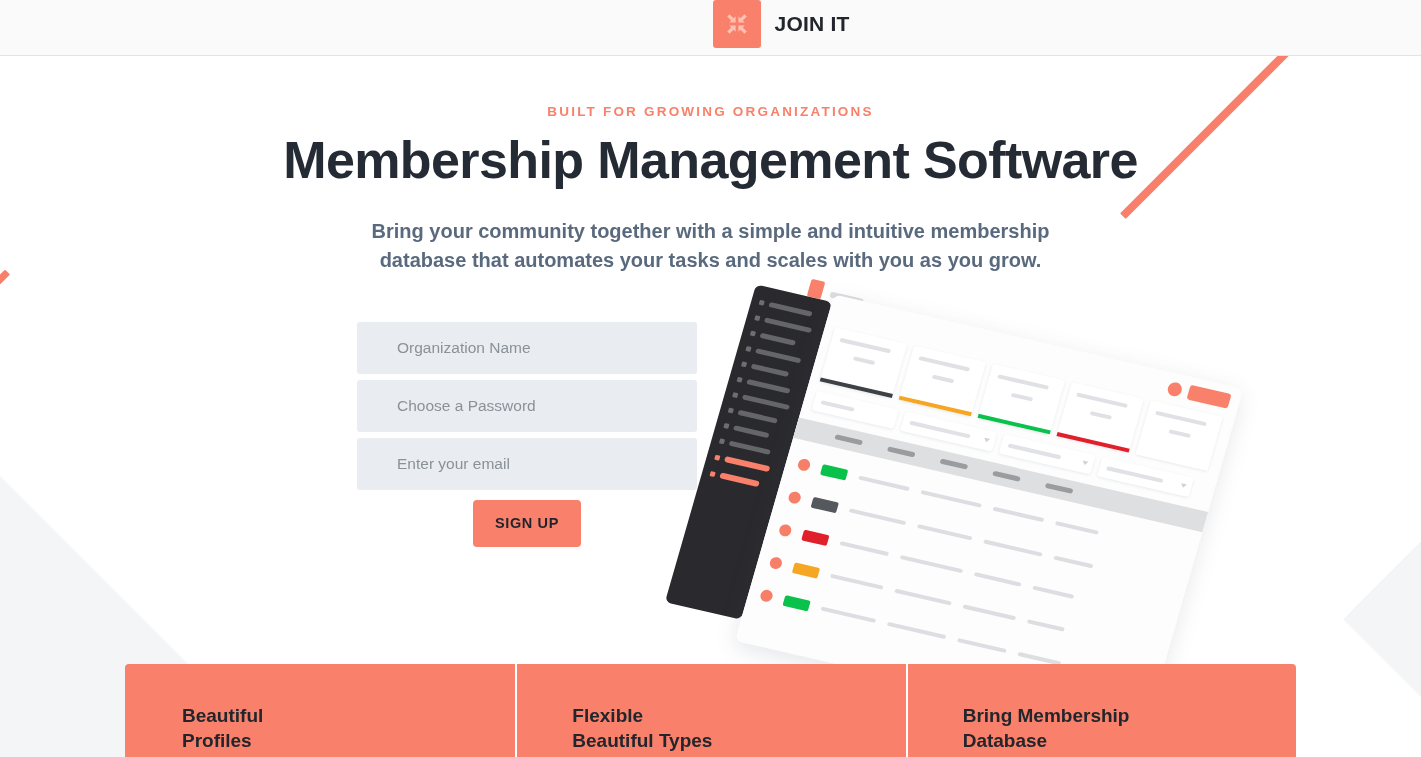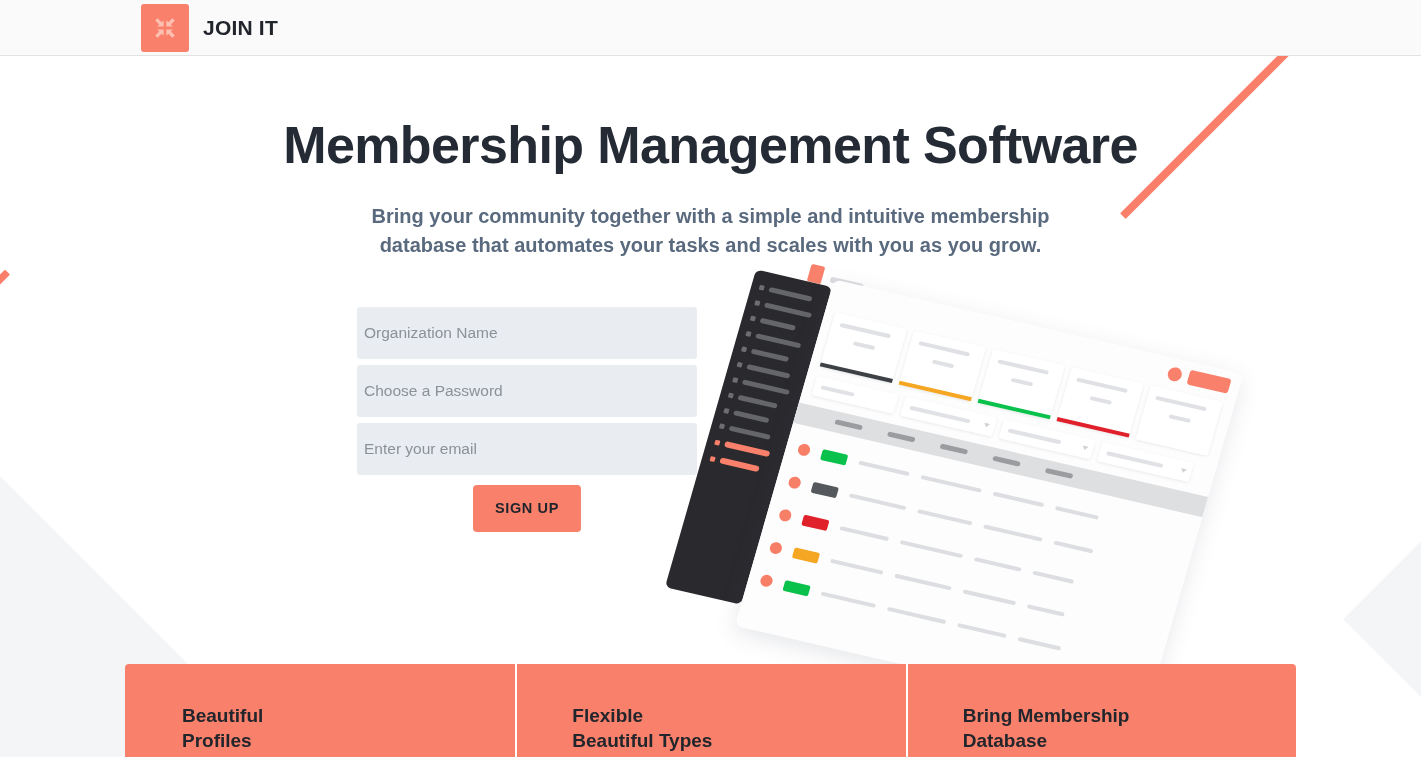"JOIN IT" .header { flex-direction: none -> column }
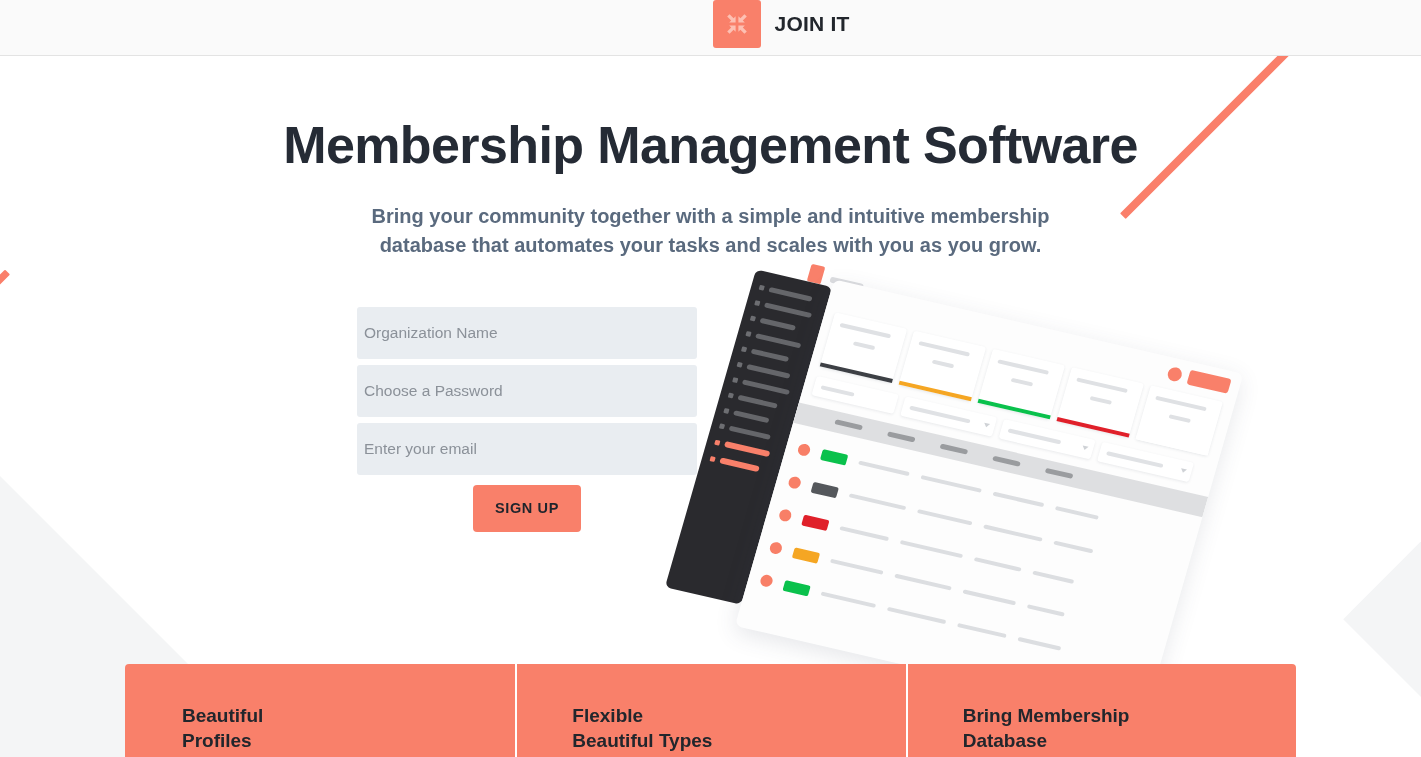"BUILT FOR GROWING ORGANIZATIONS" div.eyebrow { html: none -> <div>BUILT FOR GROWING ORGANIZATIONS</div> }
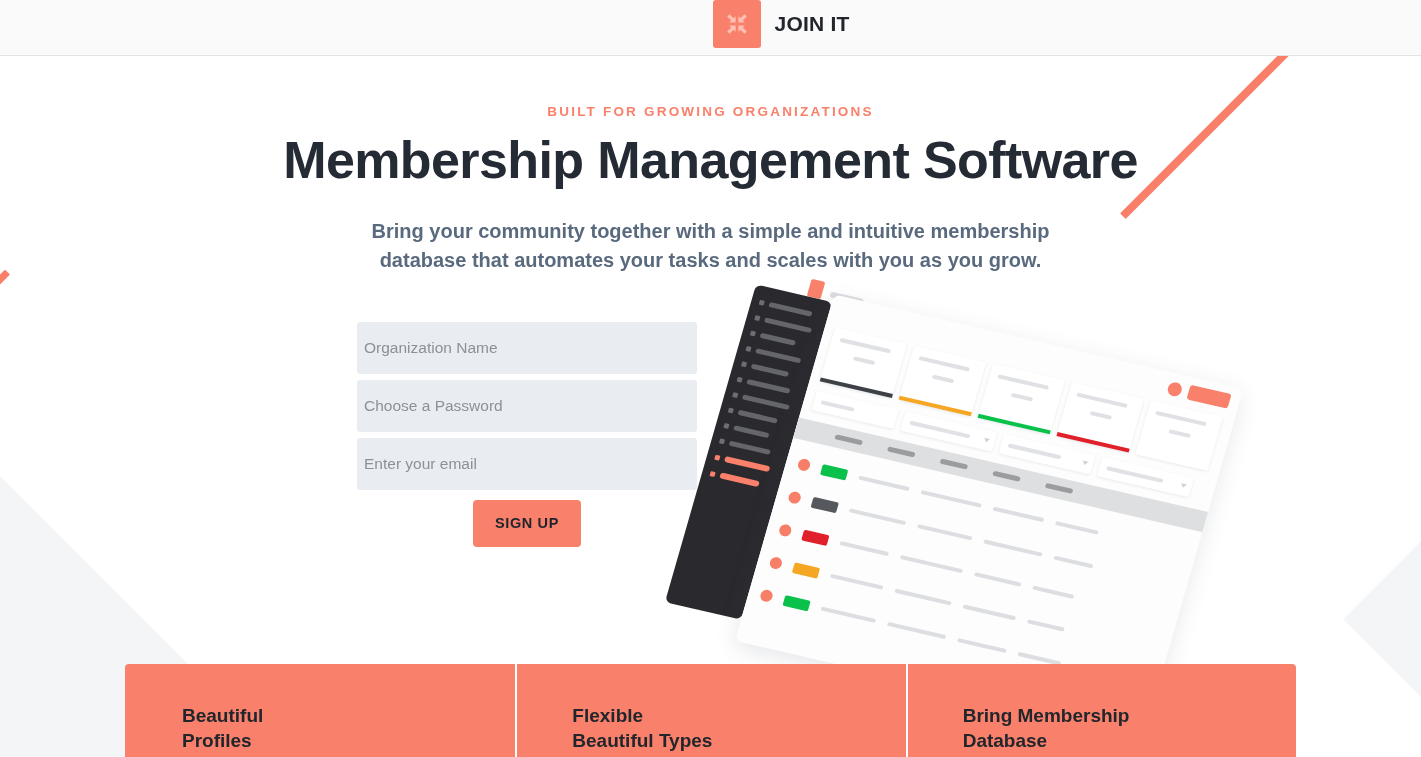"Organization Name" .field { padding: 0 7px -> 0 40px }
